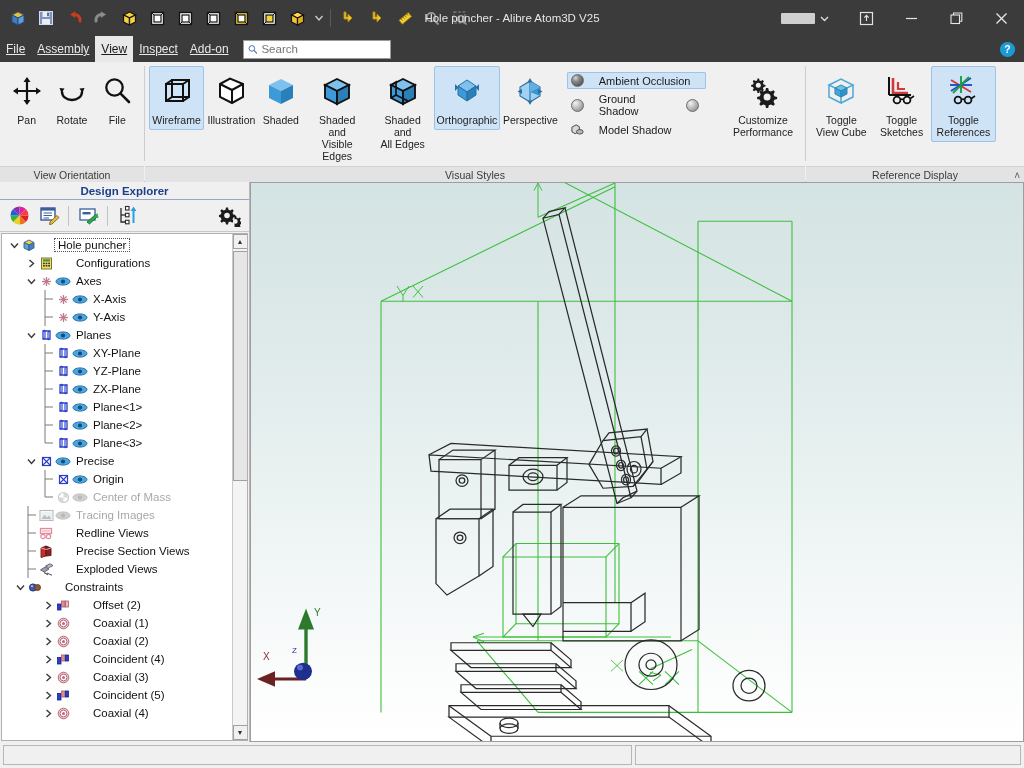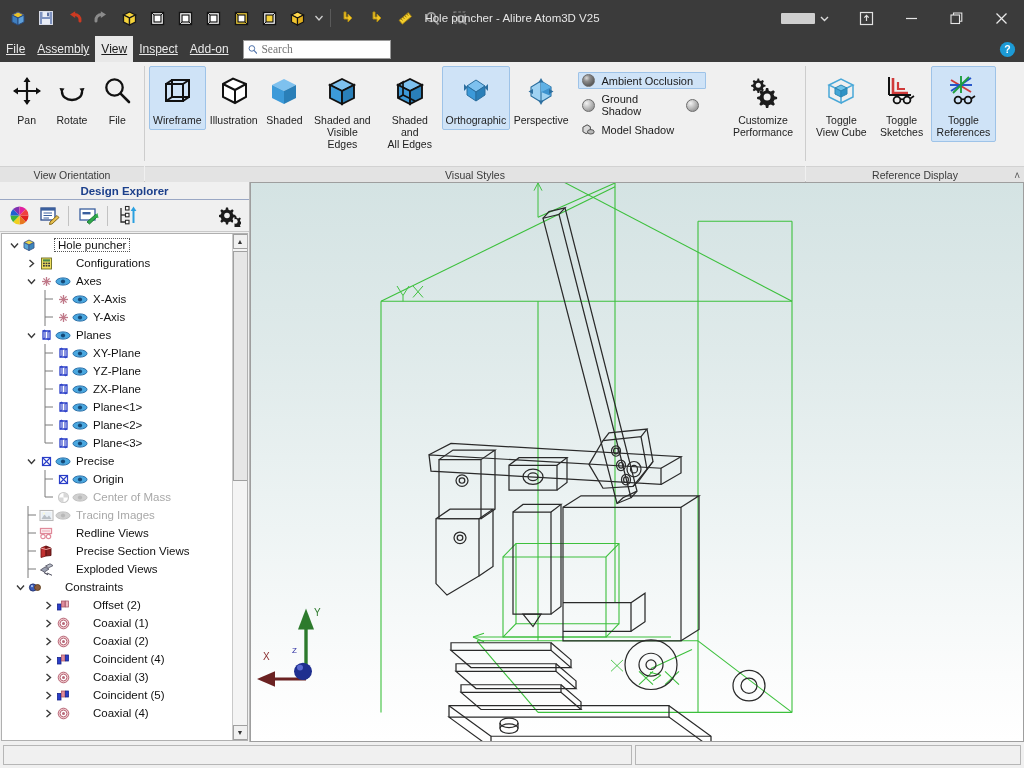"Search" .searchwrap input { font-family: Liberation Serif, serif -> Liberation Sans, sans-serif }
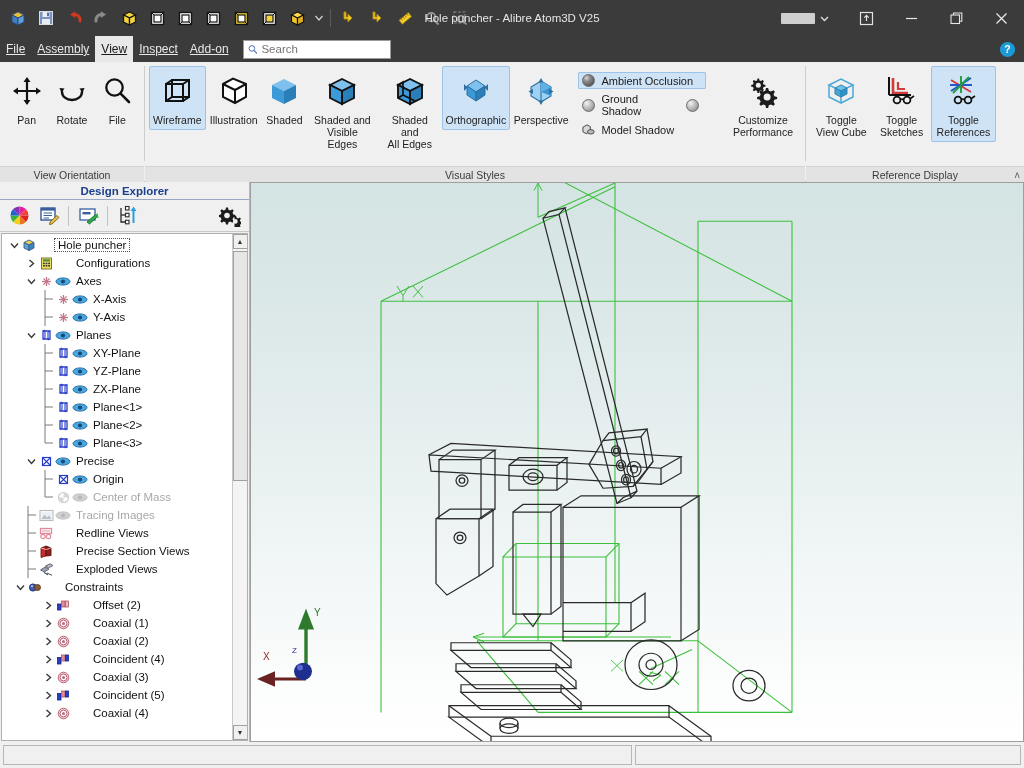"Ambient Occlusion" .radiorow { gap: 6px -> 15px }
